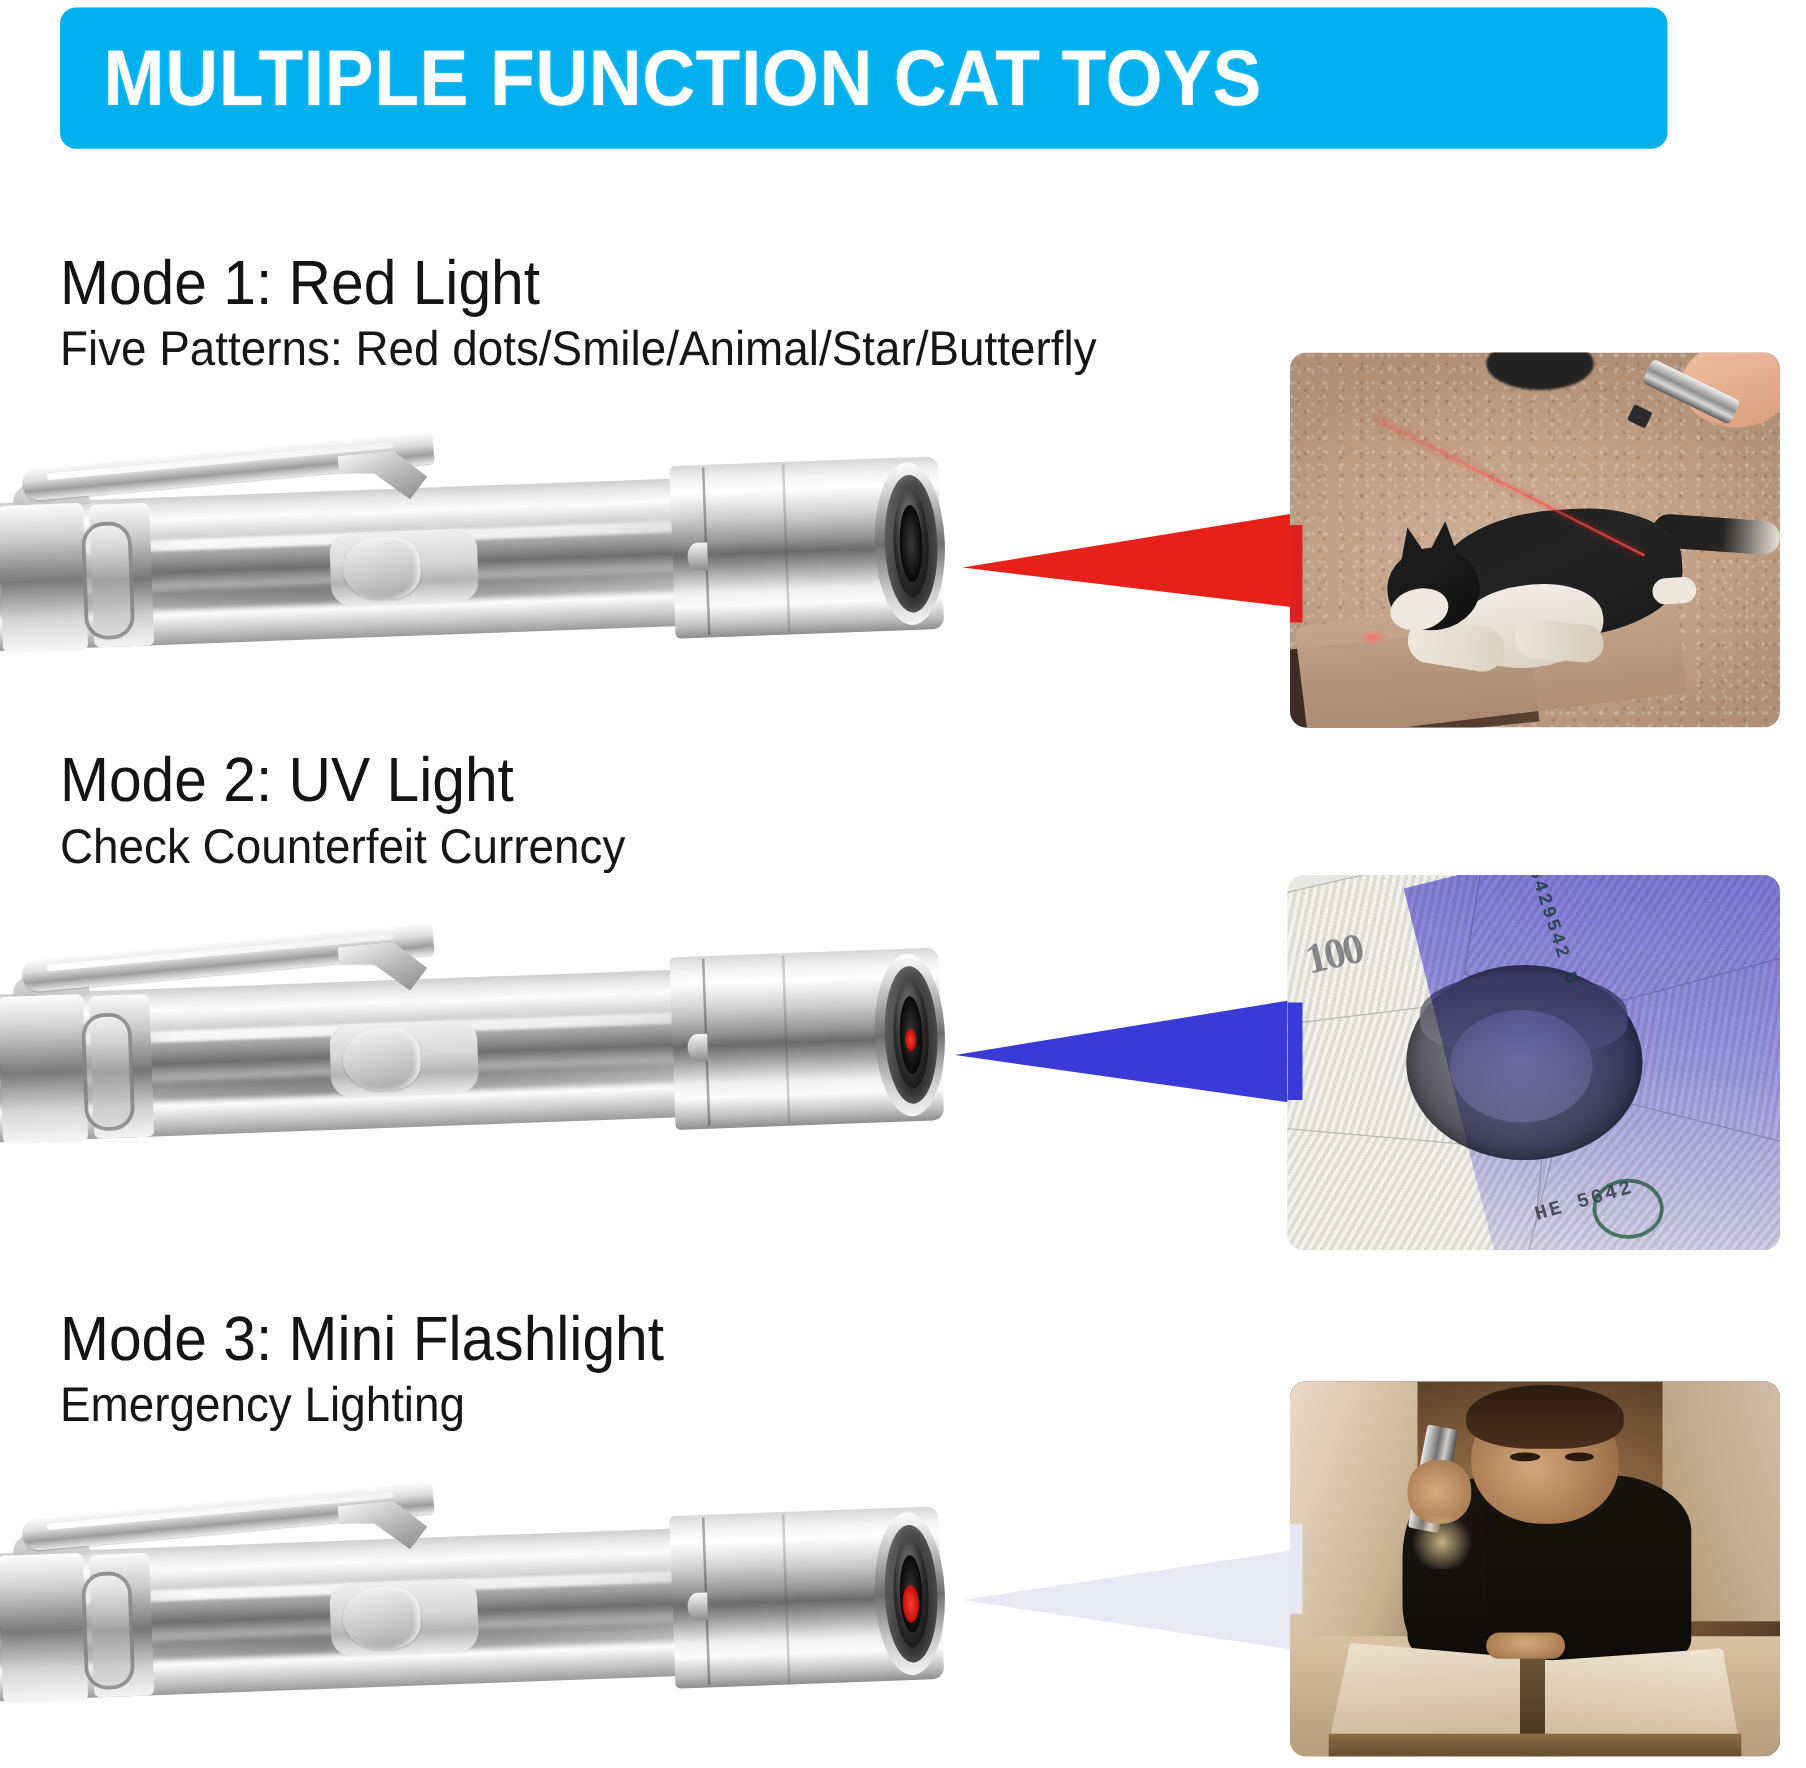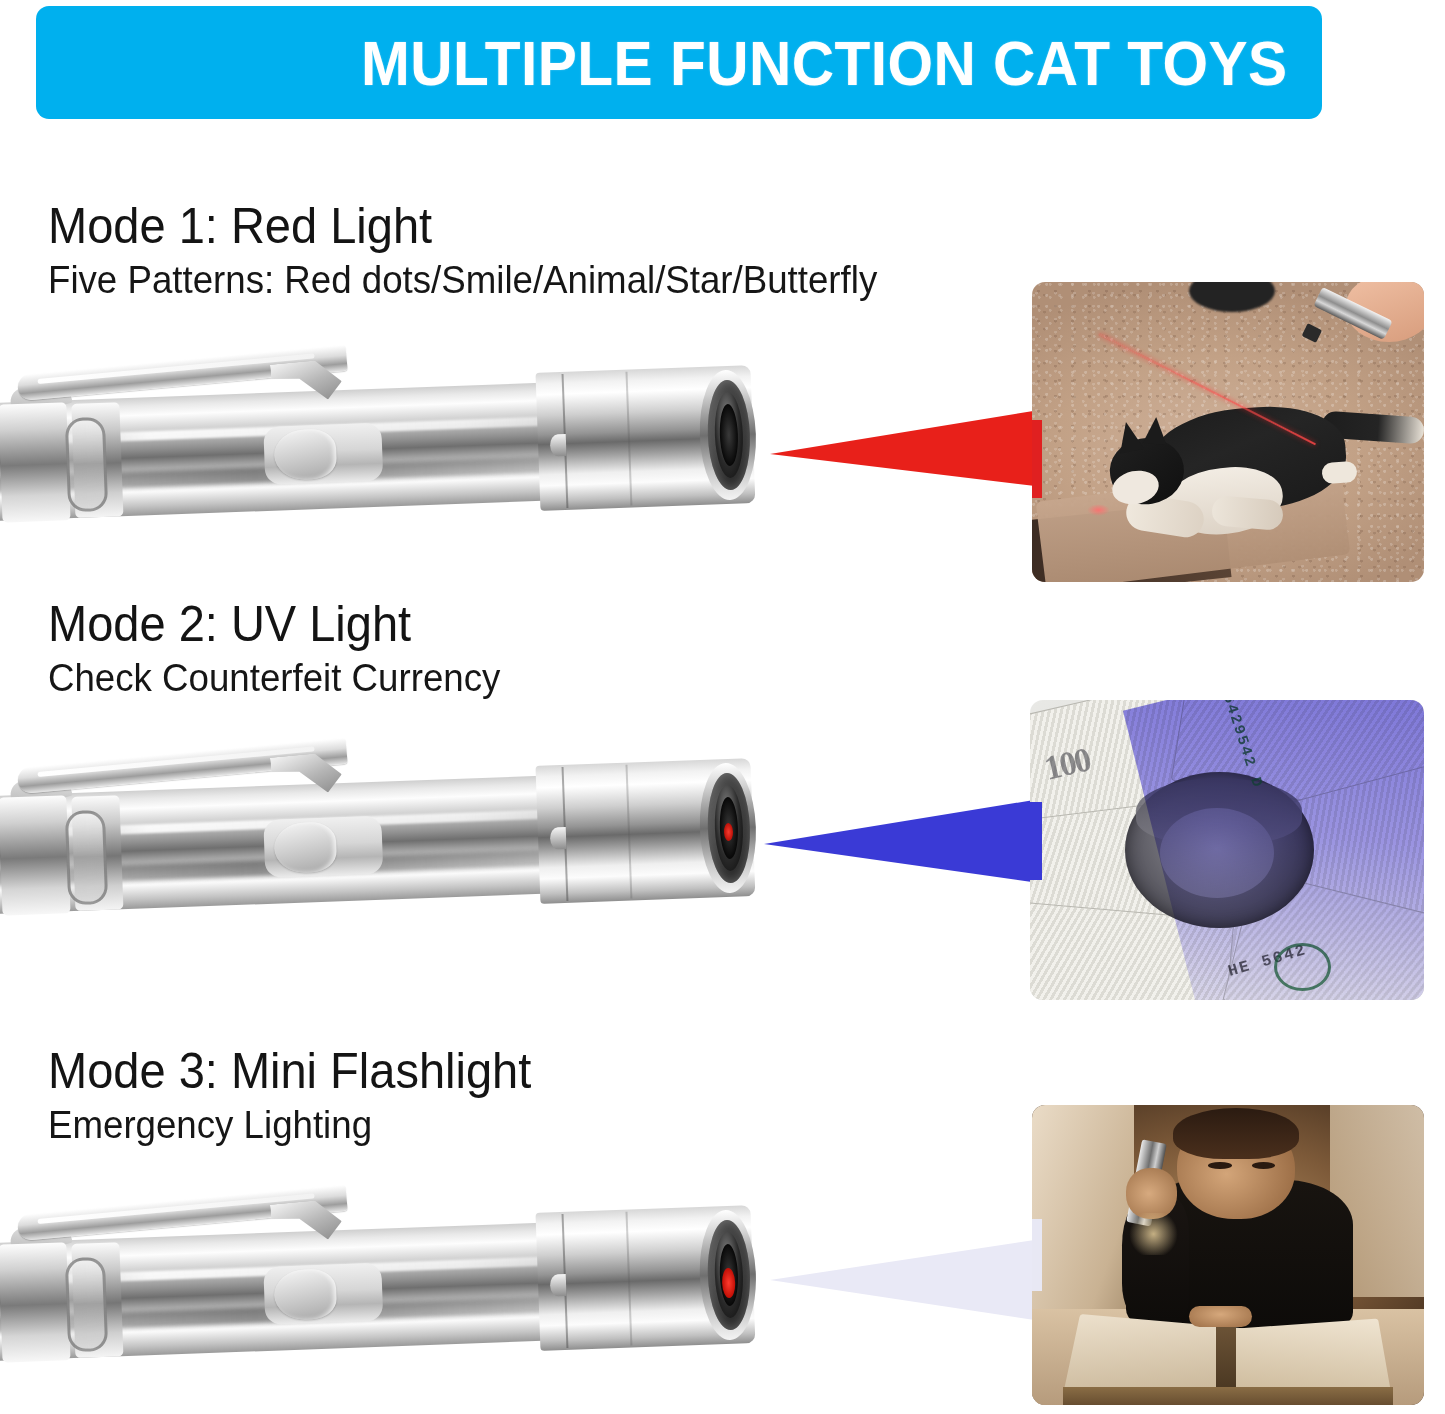"MULTIPLE FUNCTION CAT TOYS" .banner { justify-content: flex-end -> flex-start; left: 36px -> 48px }
